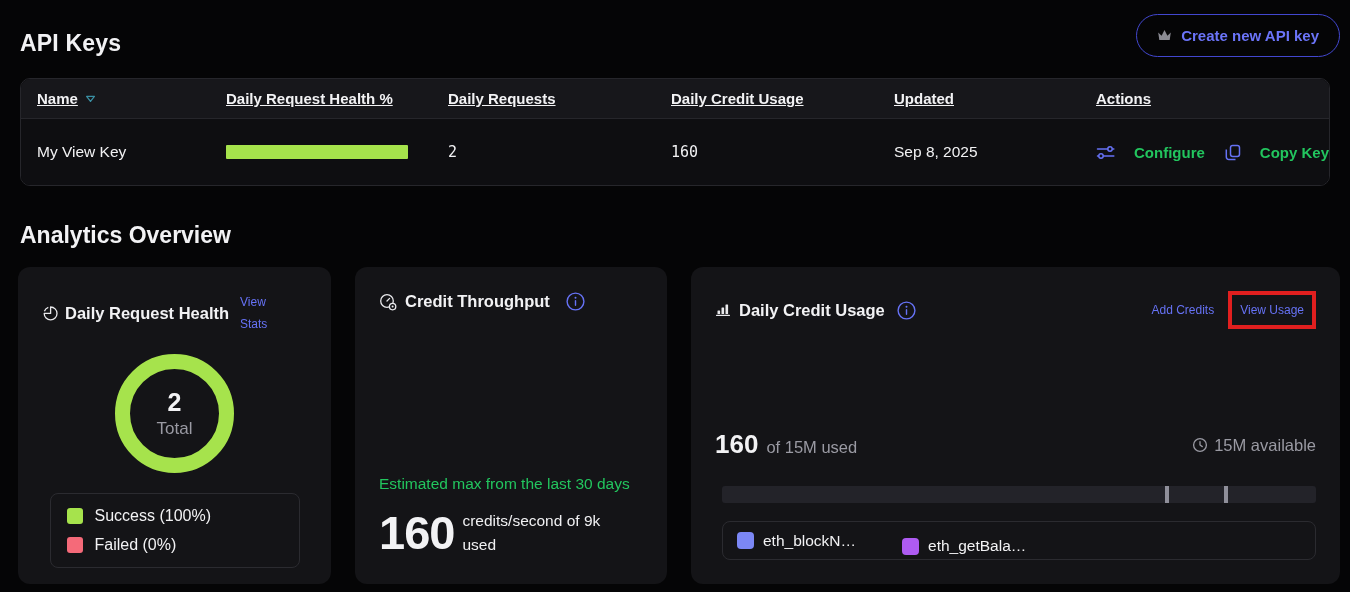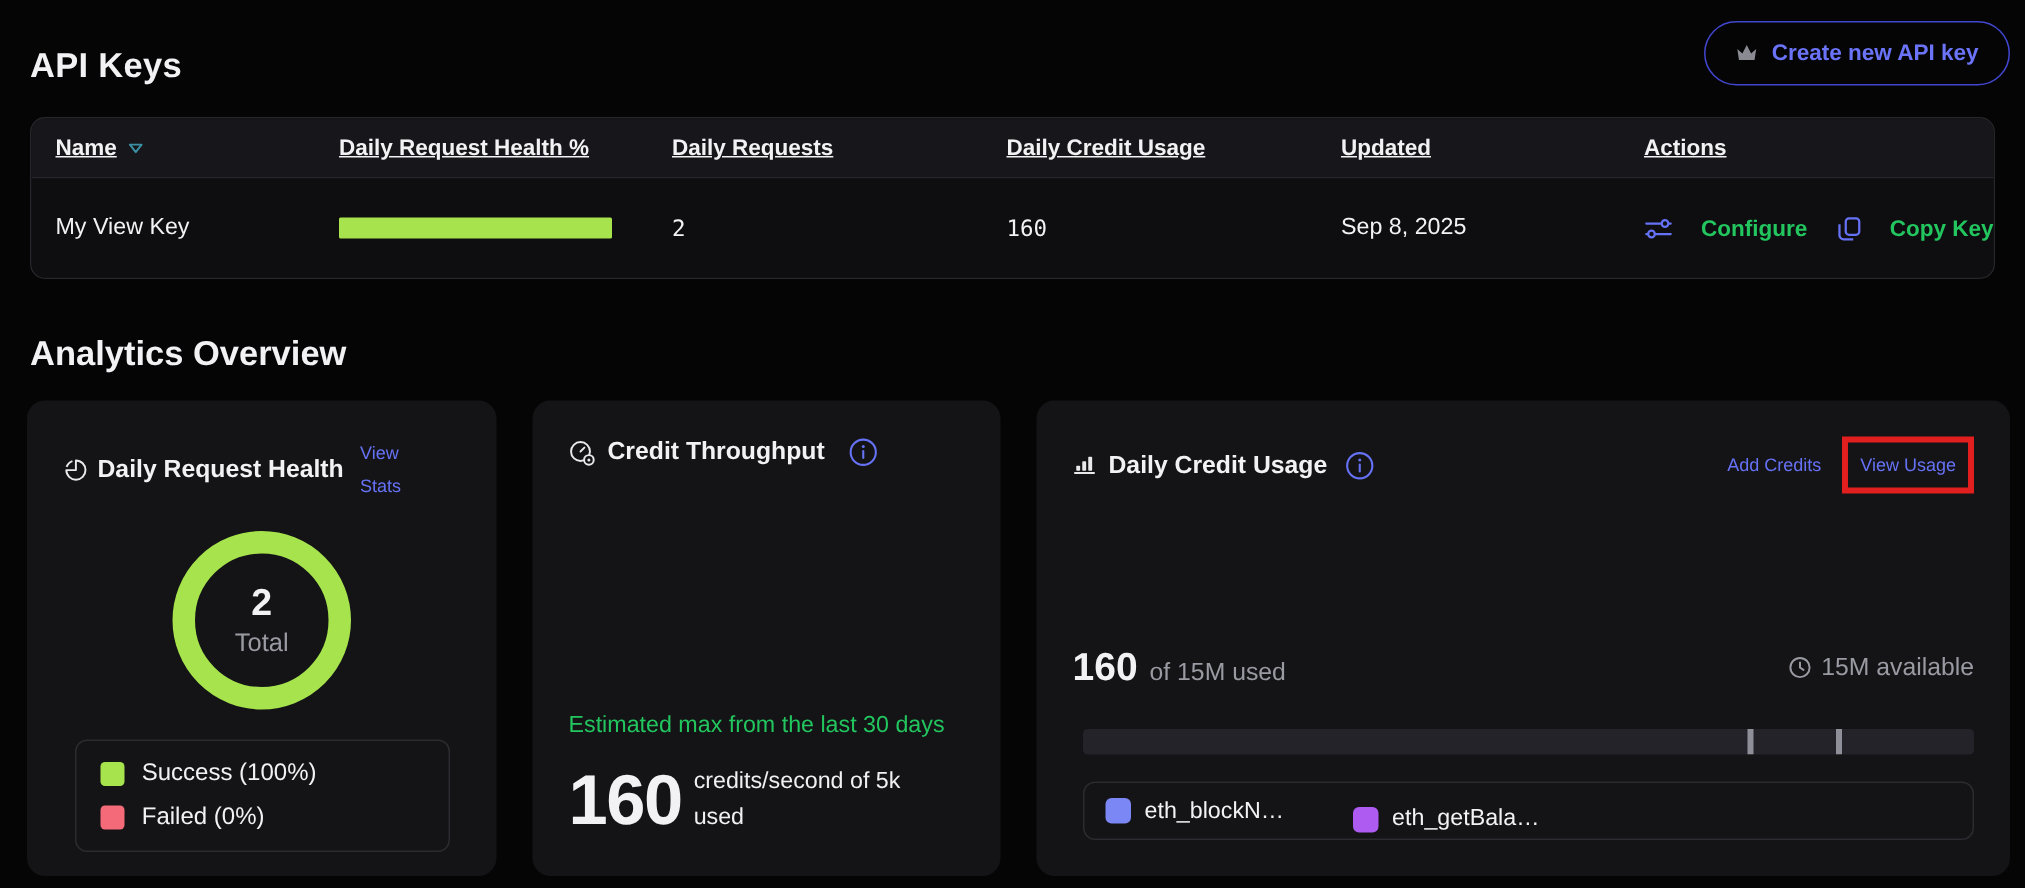"credits/second of 5k used" span.c2-unit { text: 5k -> 9k }
